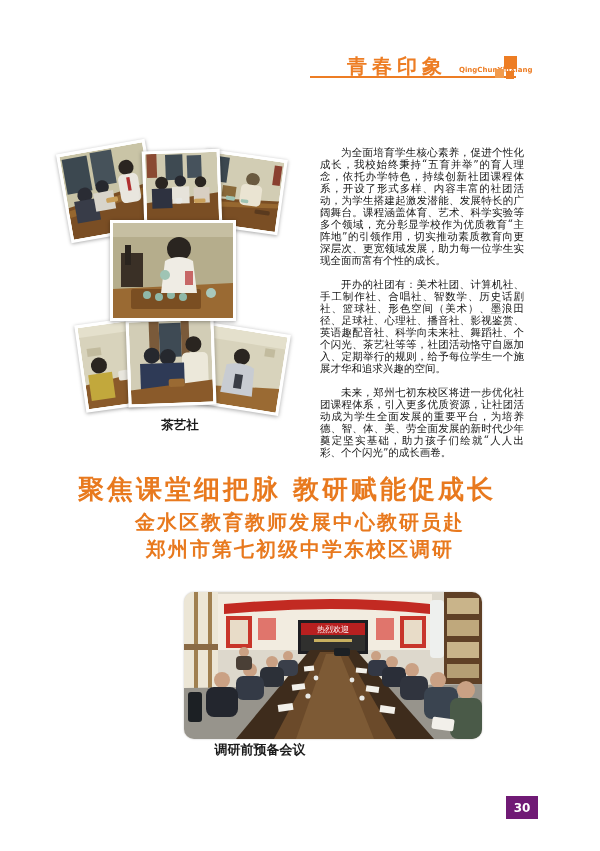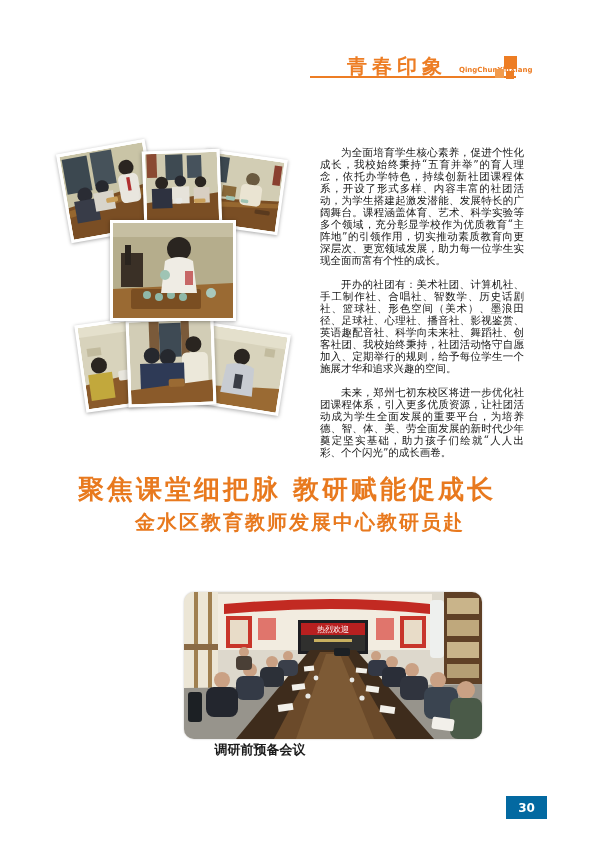"开办的社团有：美术社团、计算机社、手工制作社、合唱社、智数学、历史话剧社、篮球社" p { text: 创客社团、我校始终秉持 -> 个个闪光、茶艺社等等 }
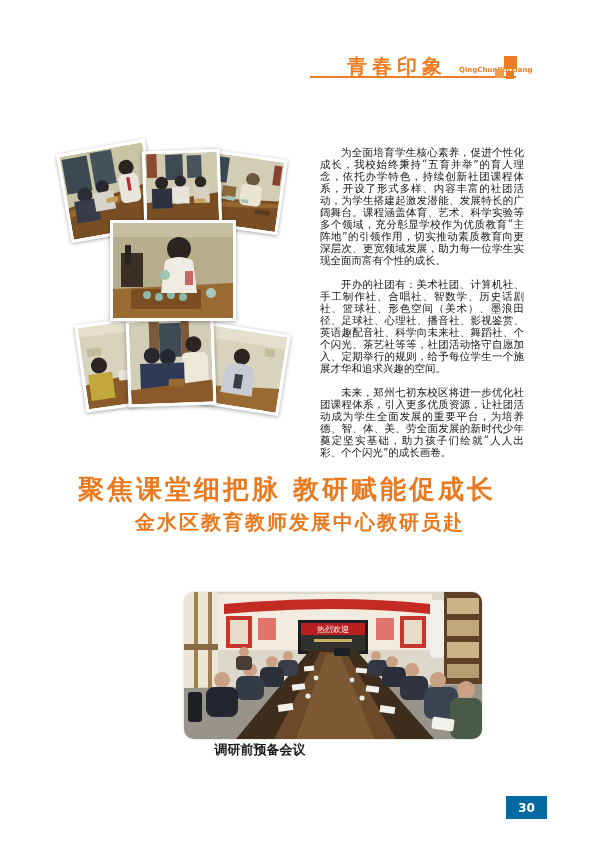"茶艺社" div.collage-caption { html: none -> <div>茶艺社</div> }
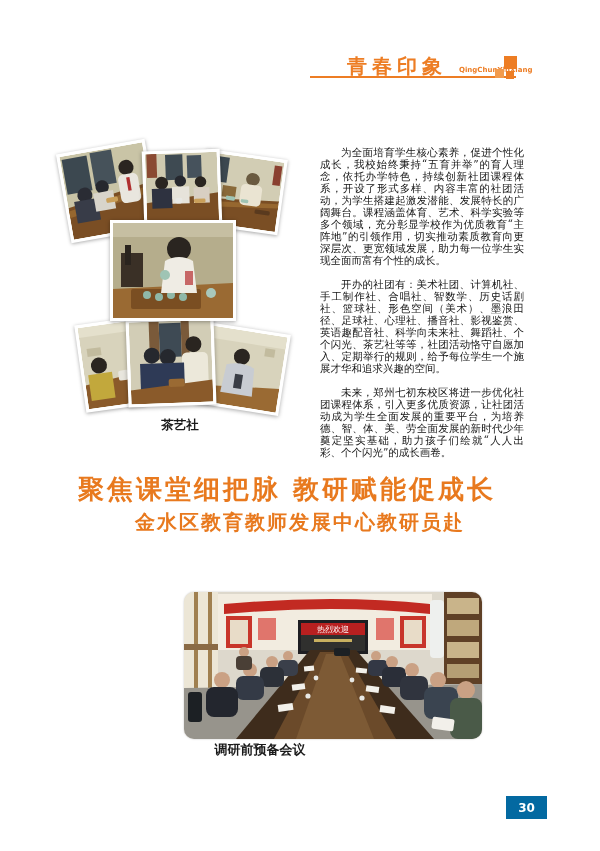"郑州市第七初级中学东校区调研" div.art2-sub { html: none -> <div>郑州市第七初级中学东校区调研</div> }
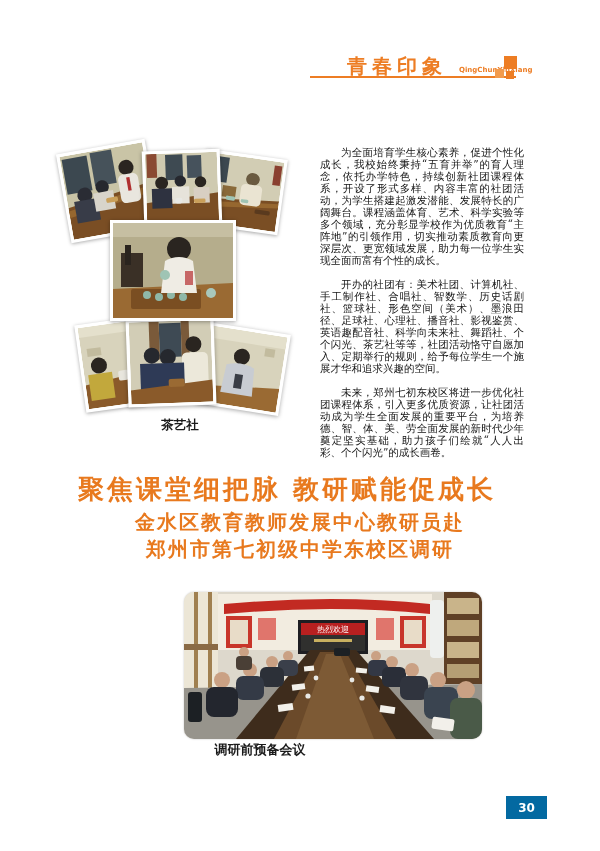"30" .page-badge { background: #0369a1 -> #701a75; width: 41px -> 32px }
